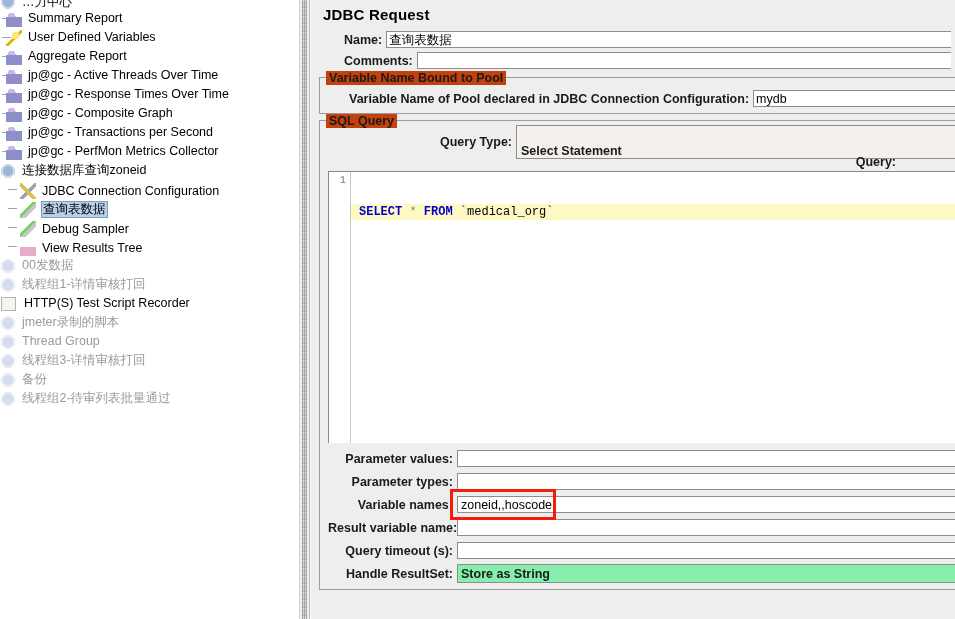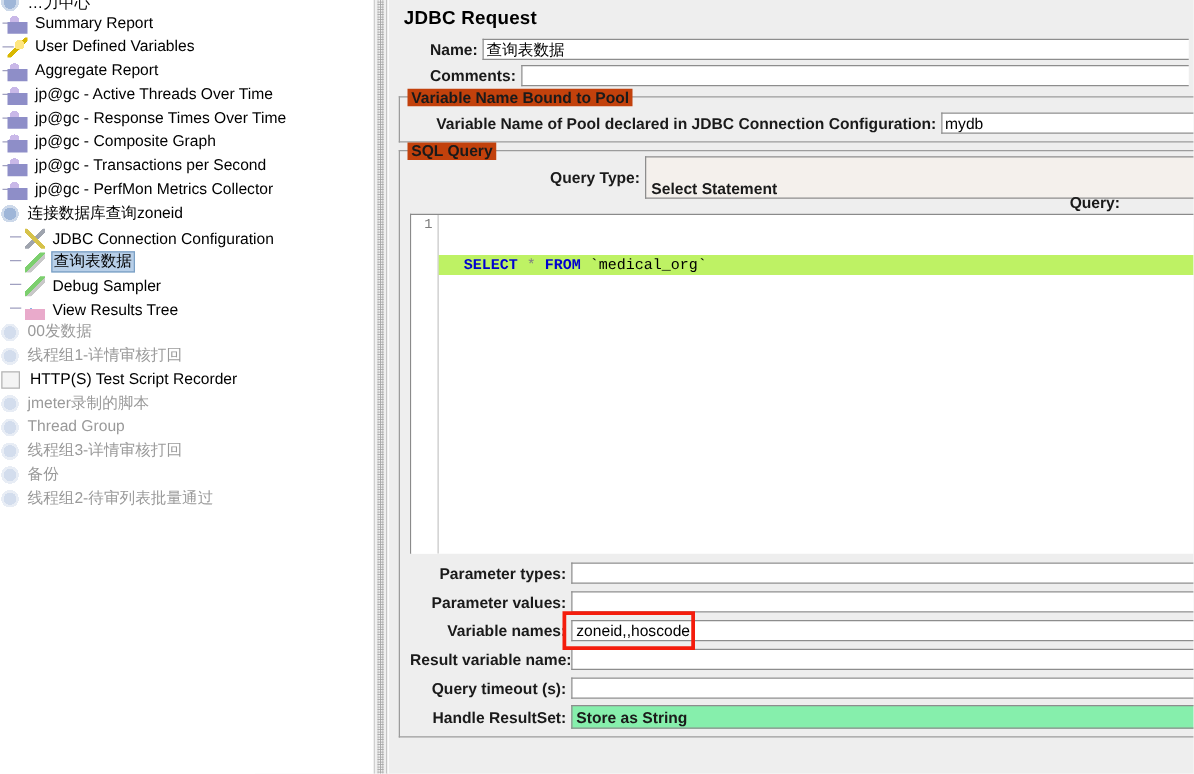"SELECT * FROM `medical_org`" .code .line1 { background: #bef264 -> #fef9c3; padding-left: 20px -> 8px }
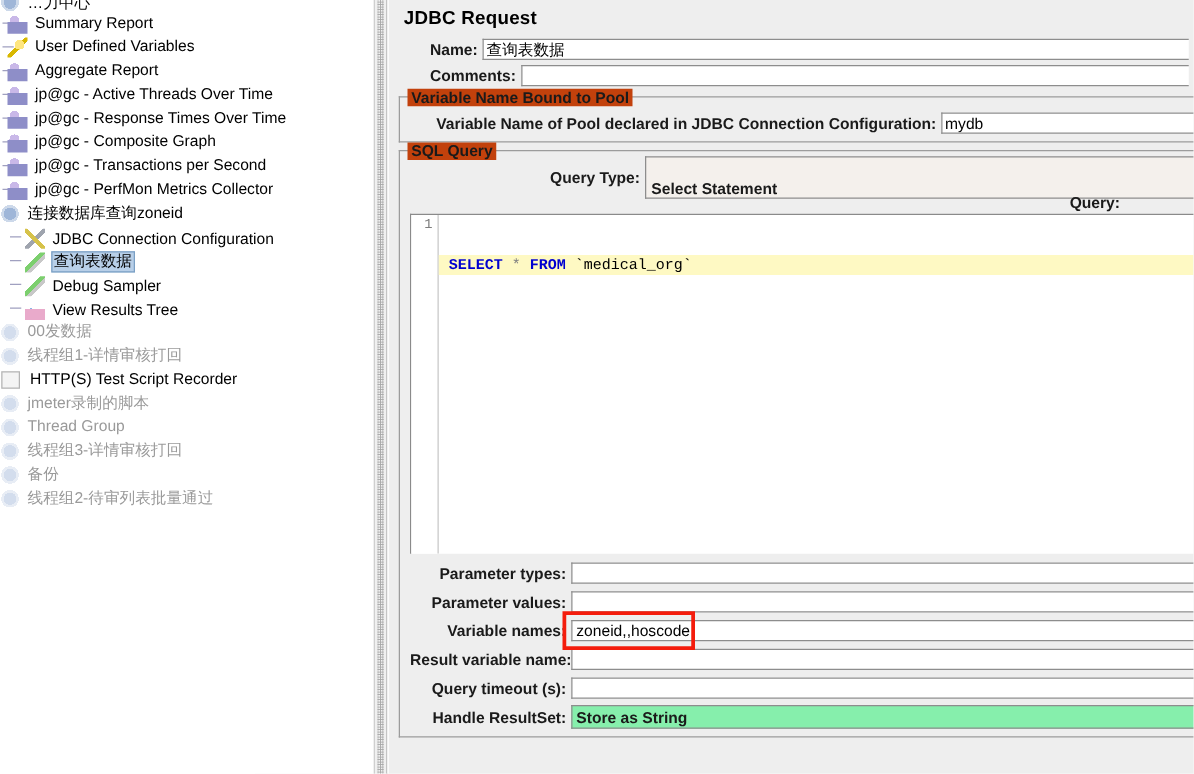"Parameter types:" div.brow { order: before "Parameter values:" -> after "Parameter values:" }
